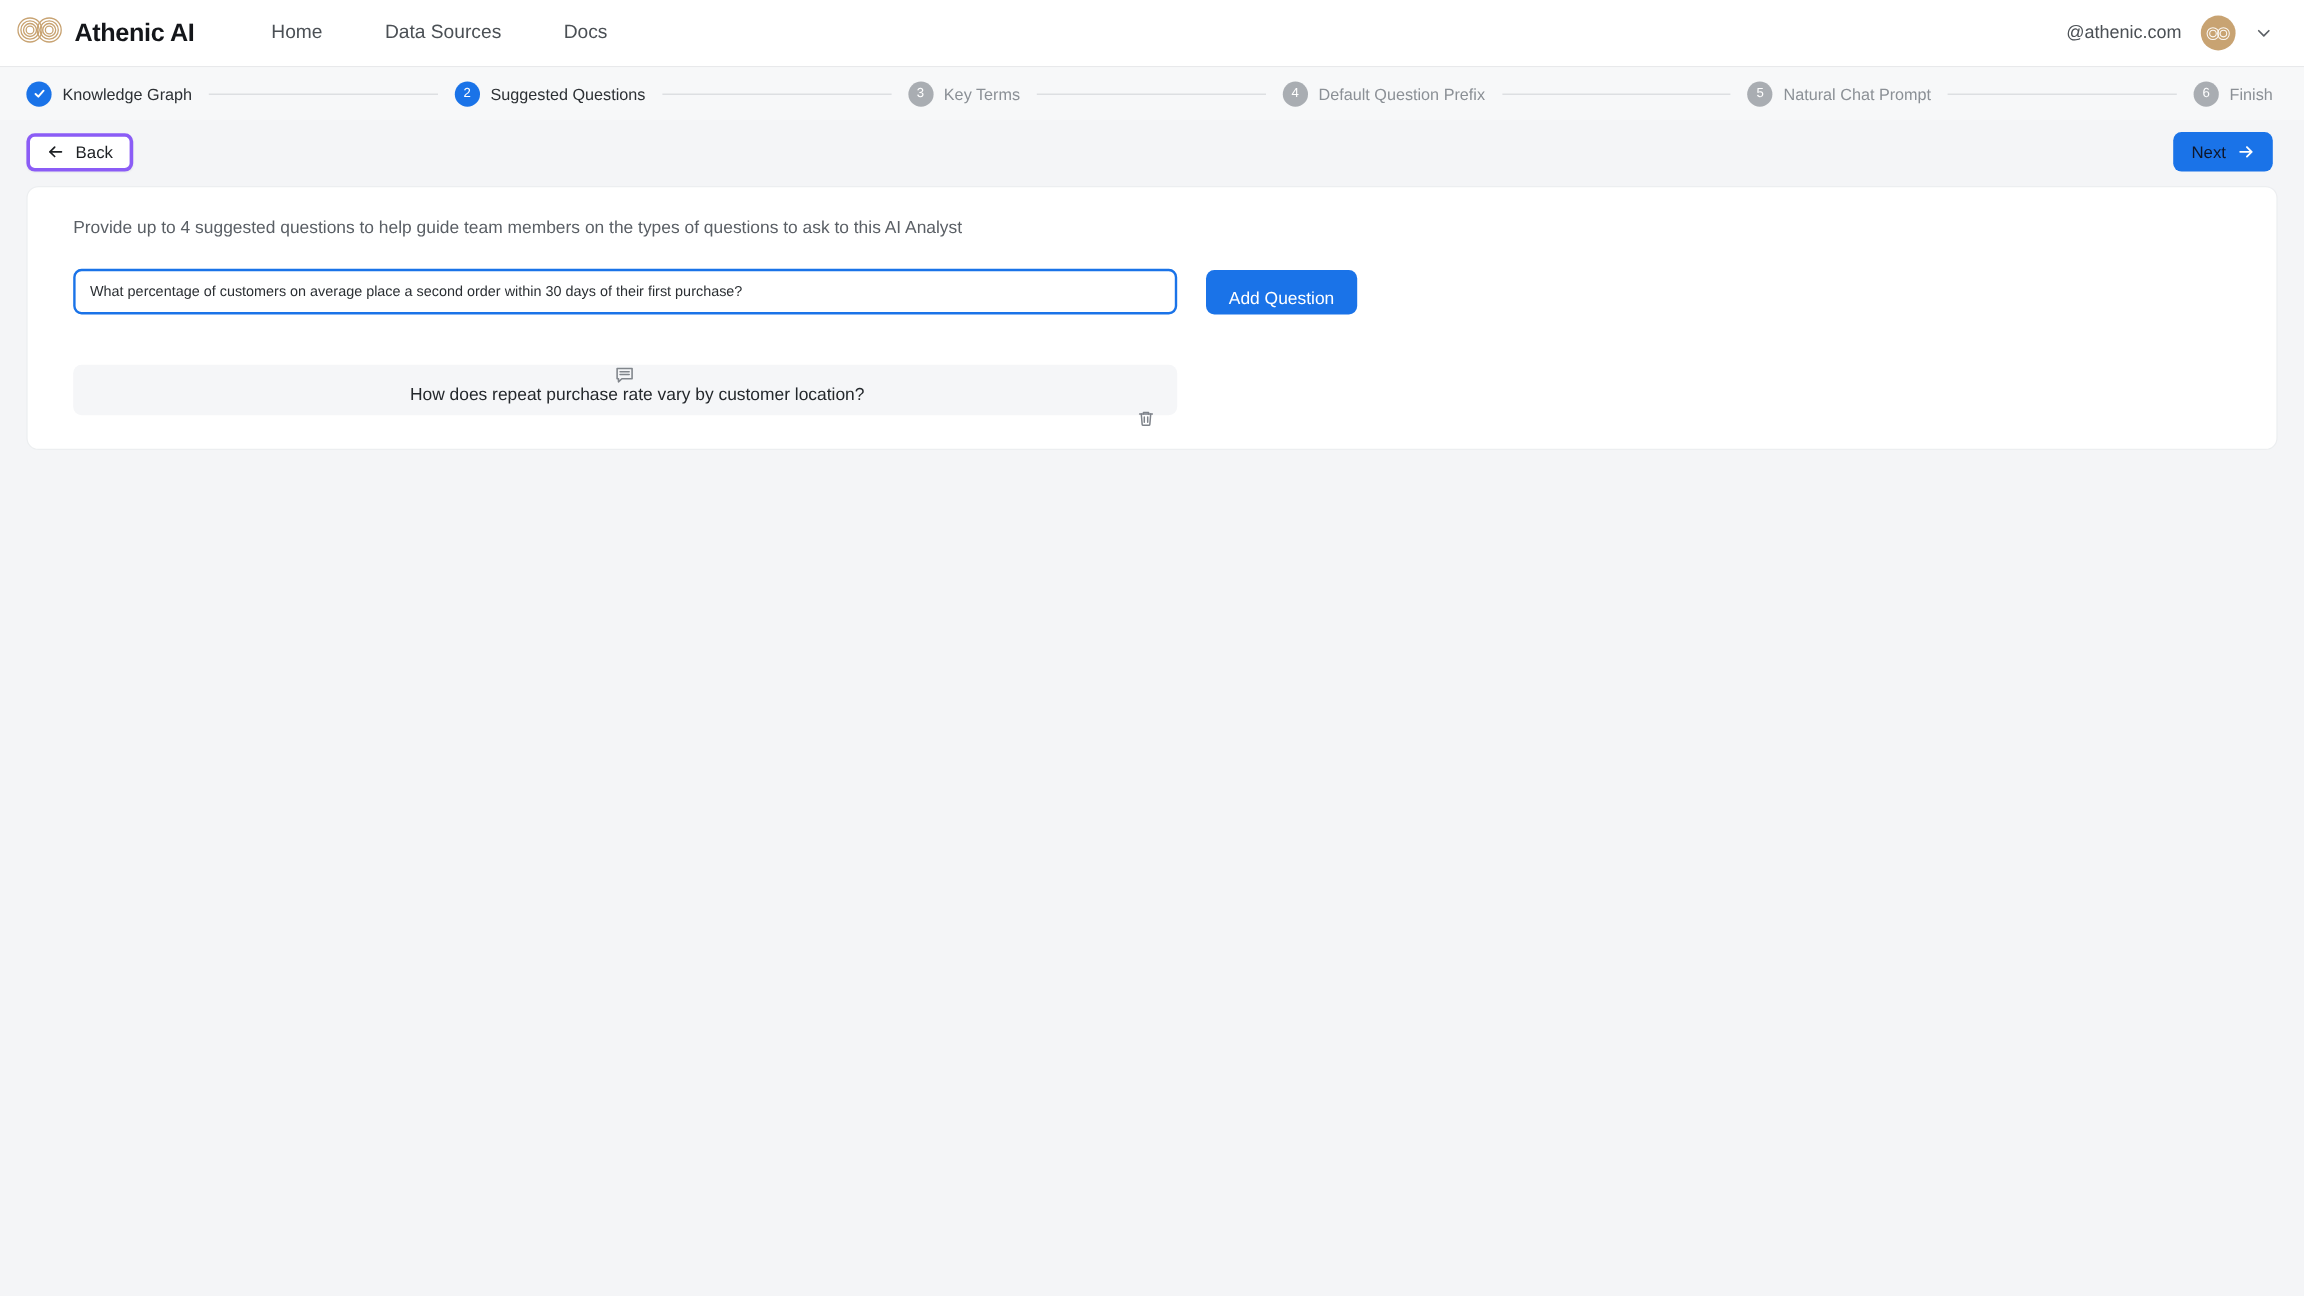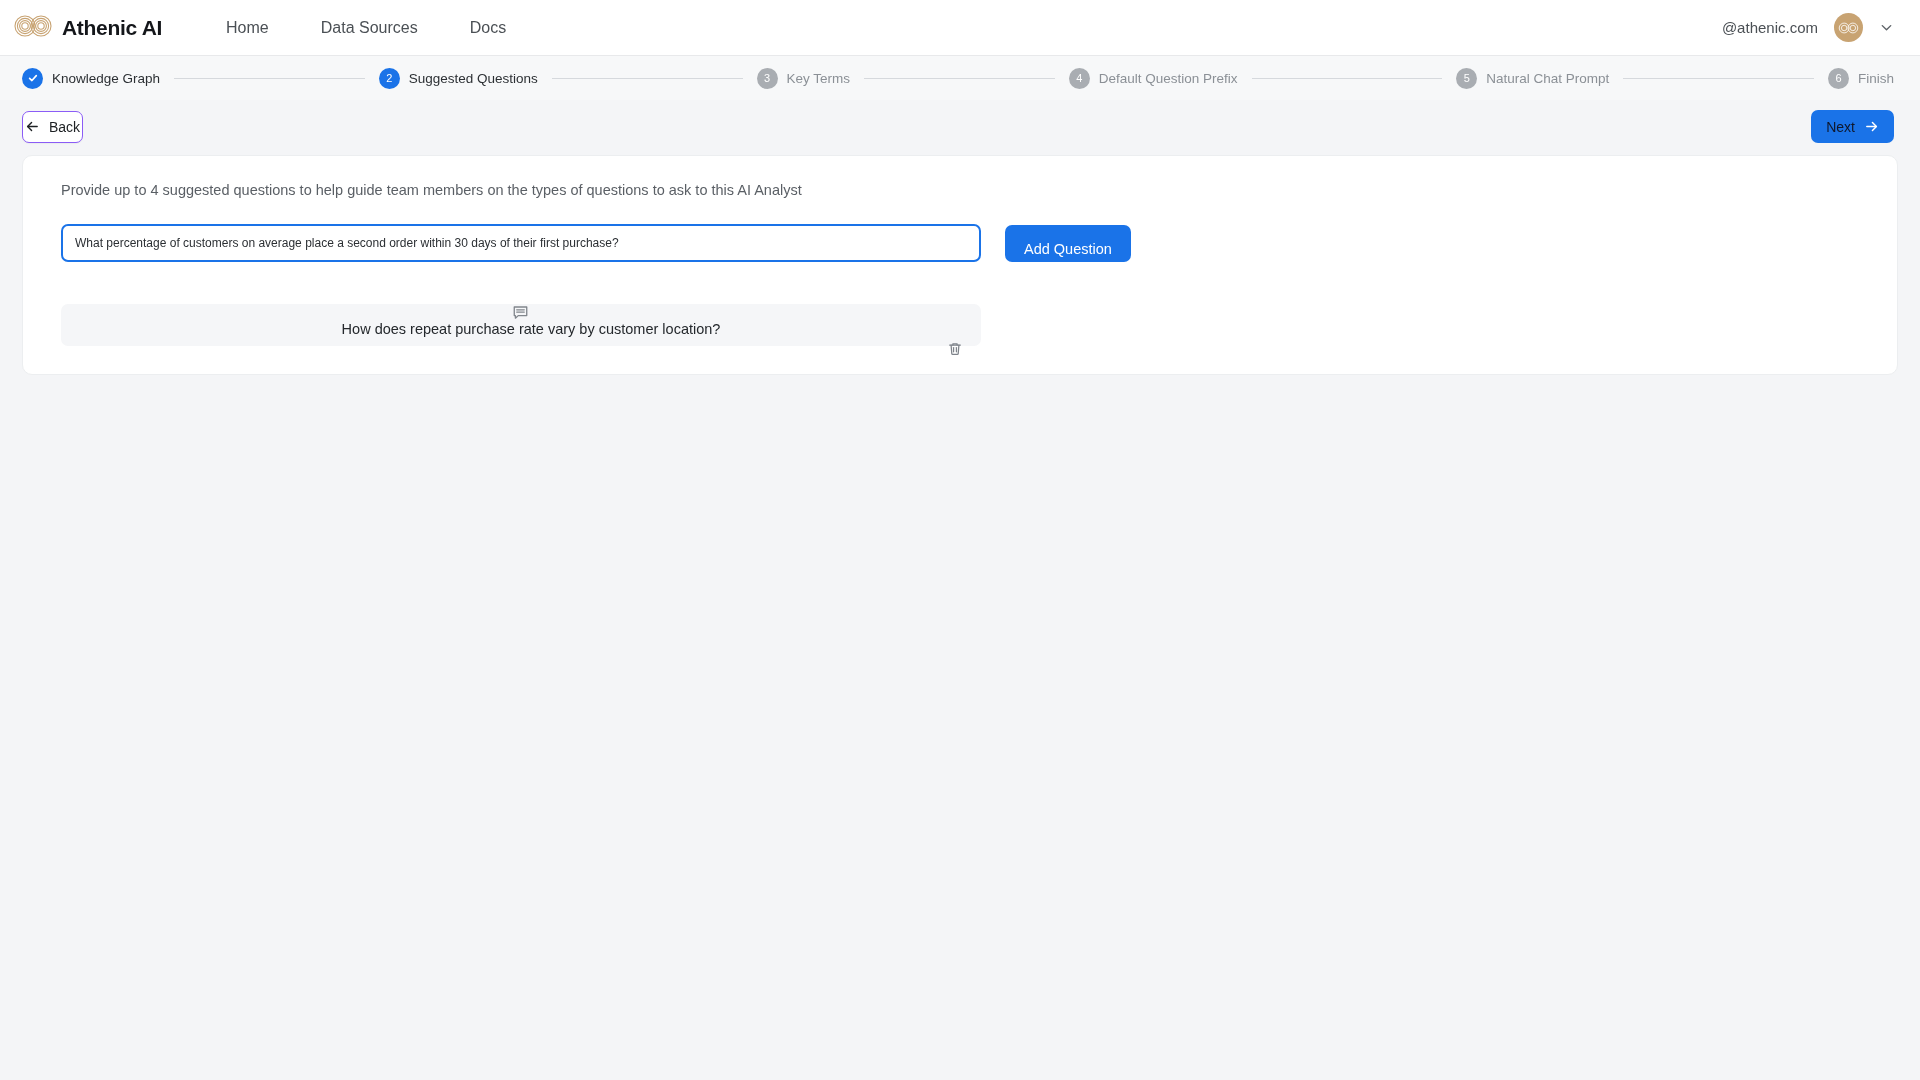"Back" .btn-back { border: 1px solid #8b5cf6 -> 3px solid #8b5cf6; padding: 0 2px -> 0 14px }
